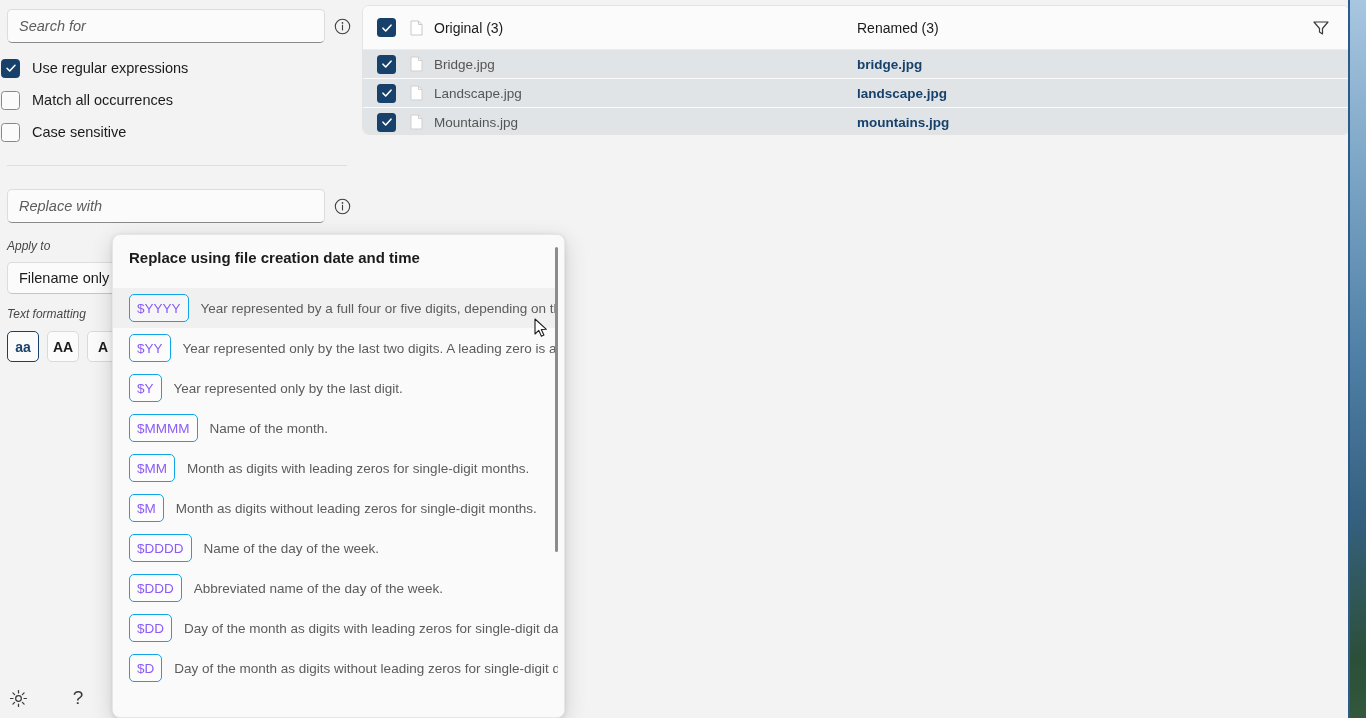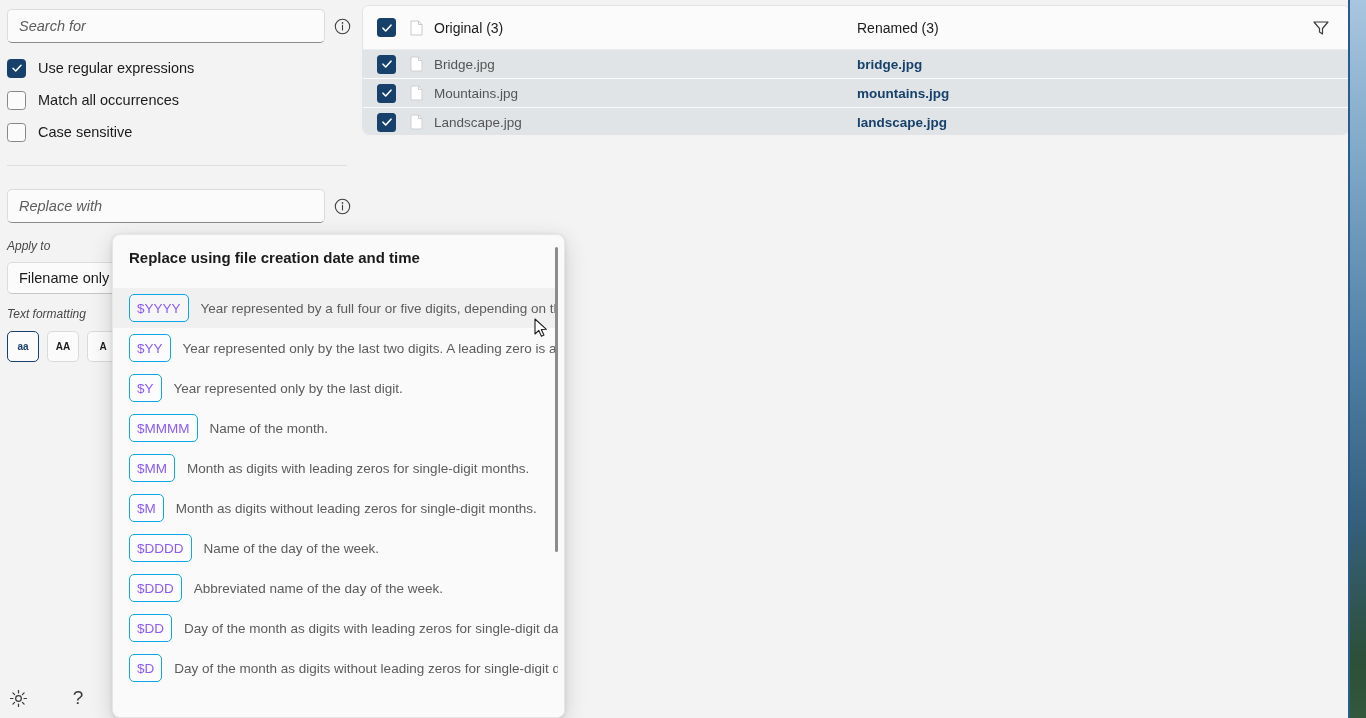"Use regular expressions" .checkbox-row { left: 7px -> 1px }
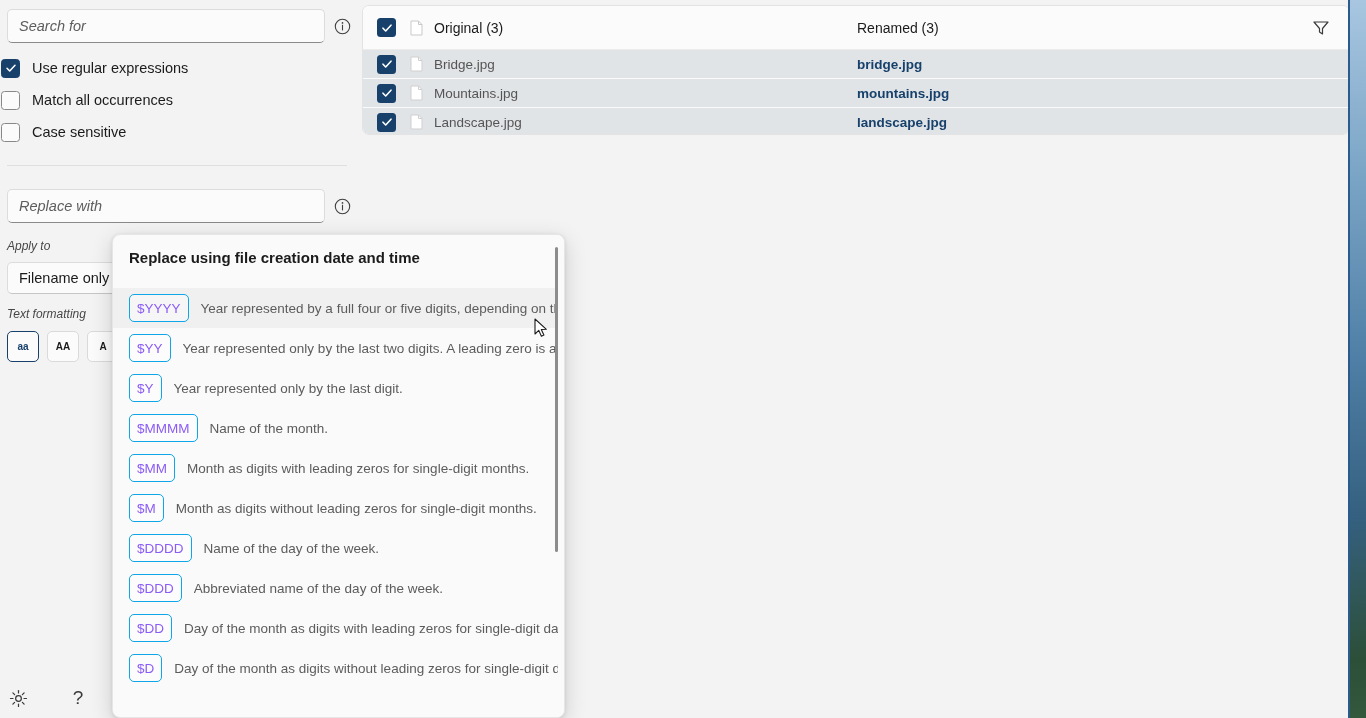"Mountains.jpg" div.fp-row { order: before "Landscape.jpg" -> after "Landscape.jpg" }
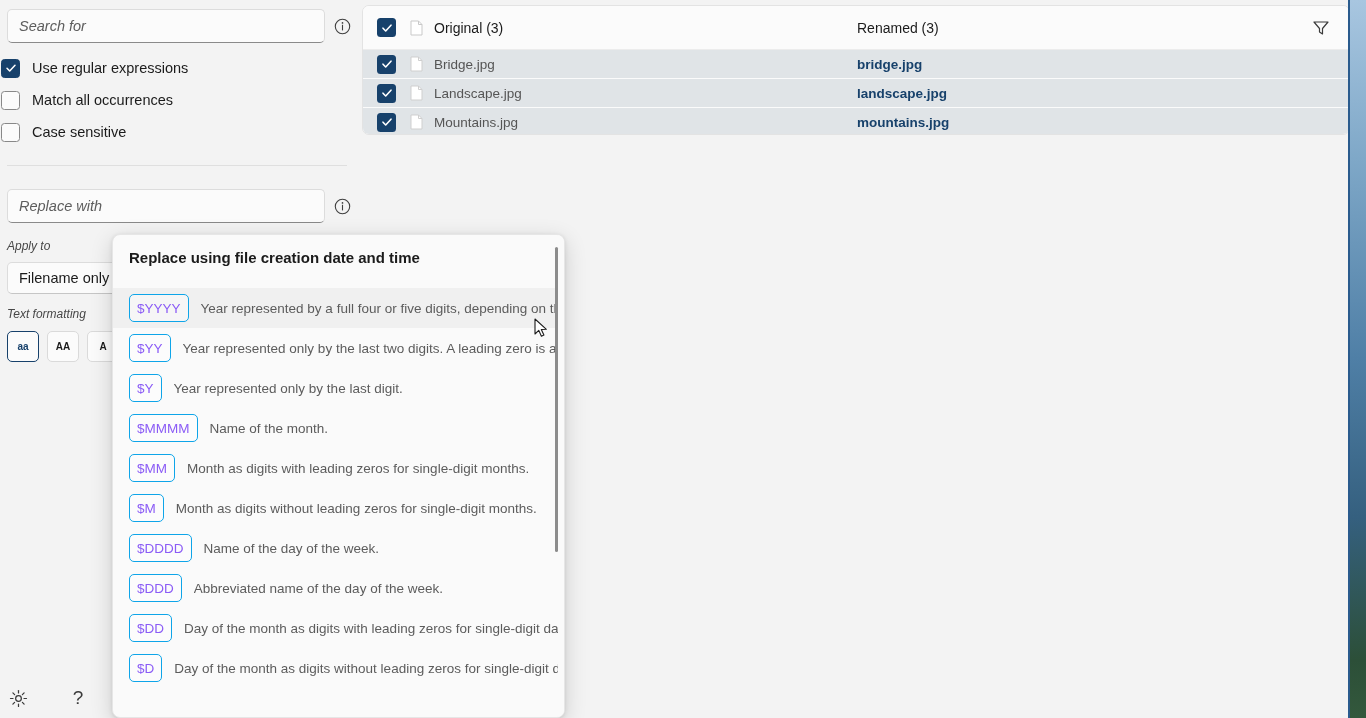"aa" .fmt-btn { font-size: 10px -> 14px }
